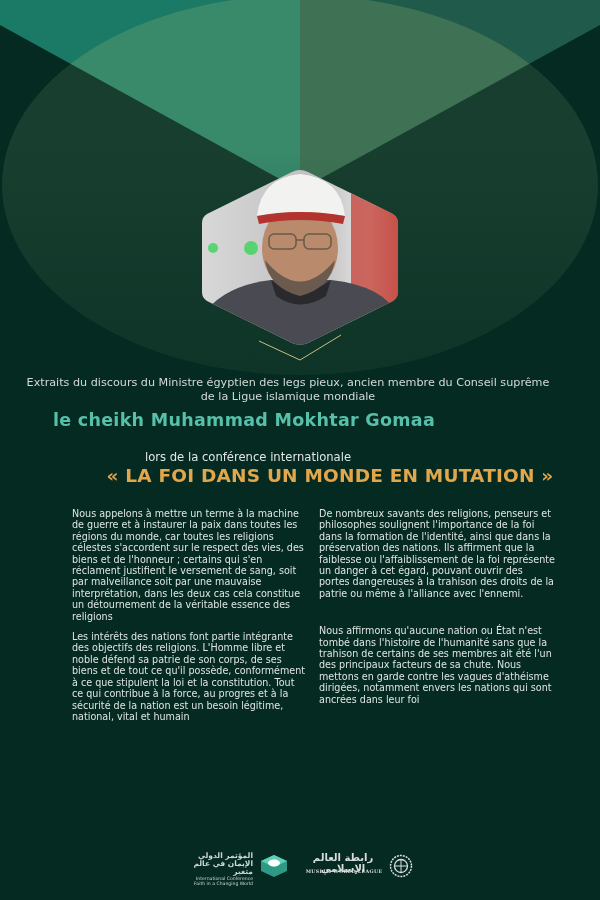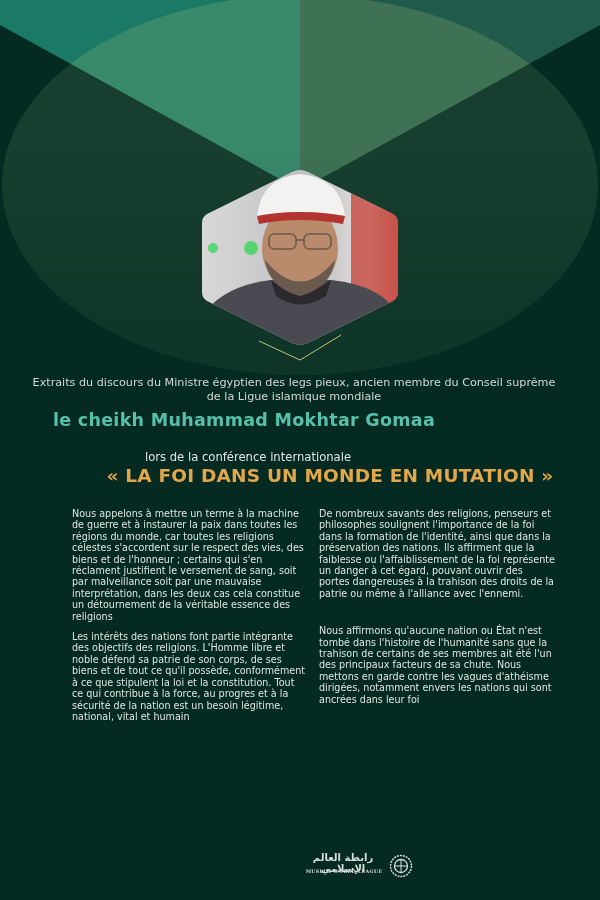"Extraits du discours du Ministre" .intro { left: 24px -> 18px }
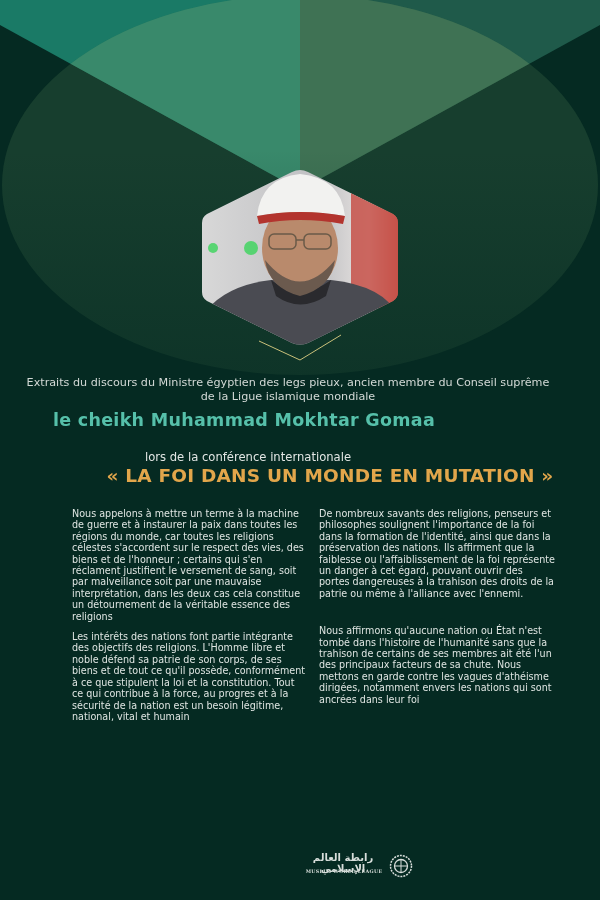"المؤتمر الدولي" div.conf-logo { html: none -> <div> <div> <div>المؤتمر الدولي</div> <div>الإيمان في عالم متغير</div> <div>International Conference</div> <div>Faith in a Changing World</div> </div> <svg> <polygon></polygon> <polygon></polygon> <ellipse></ellipse> </svg> </div> }
